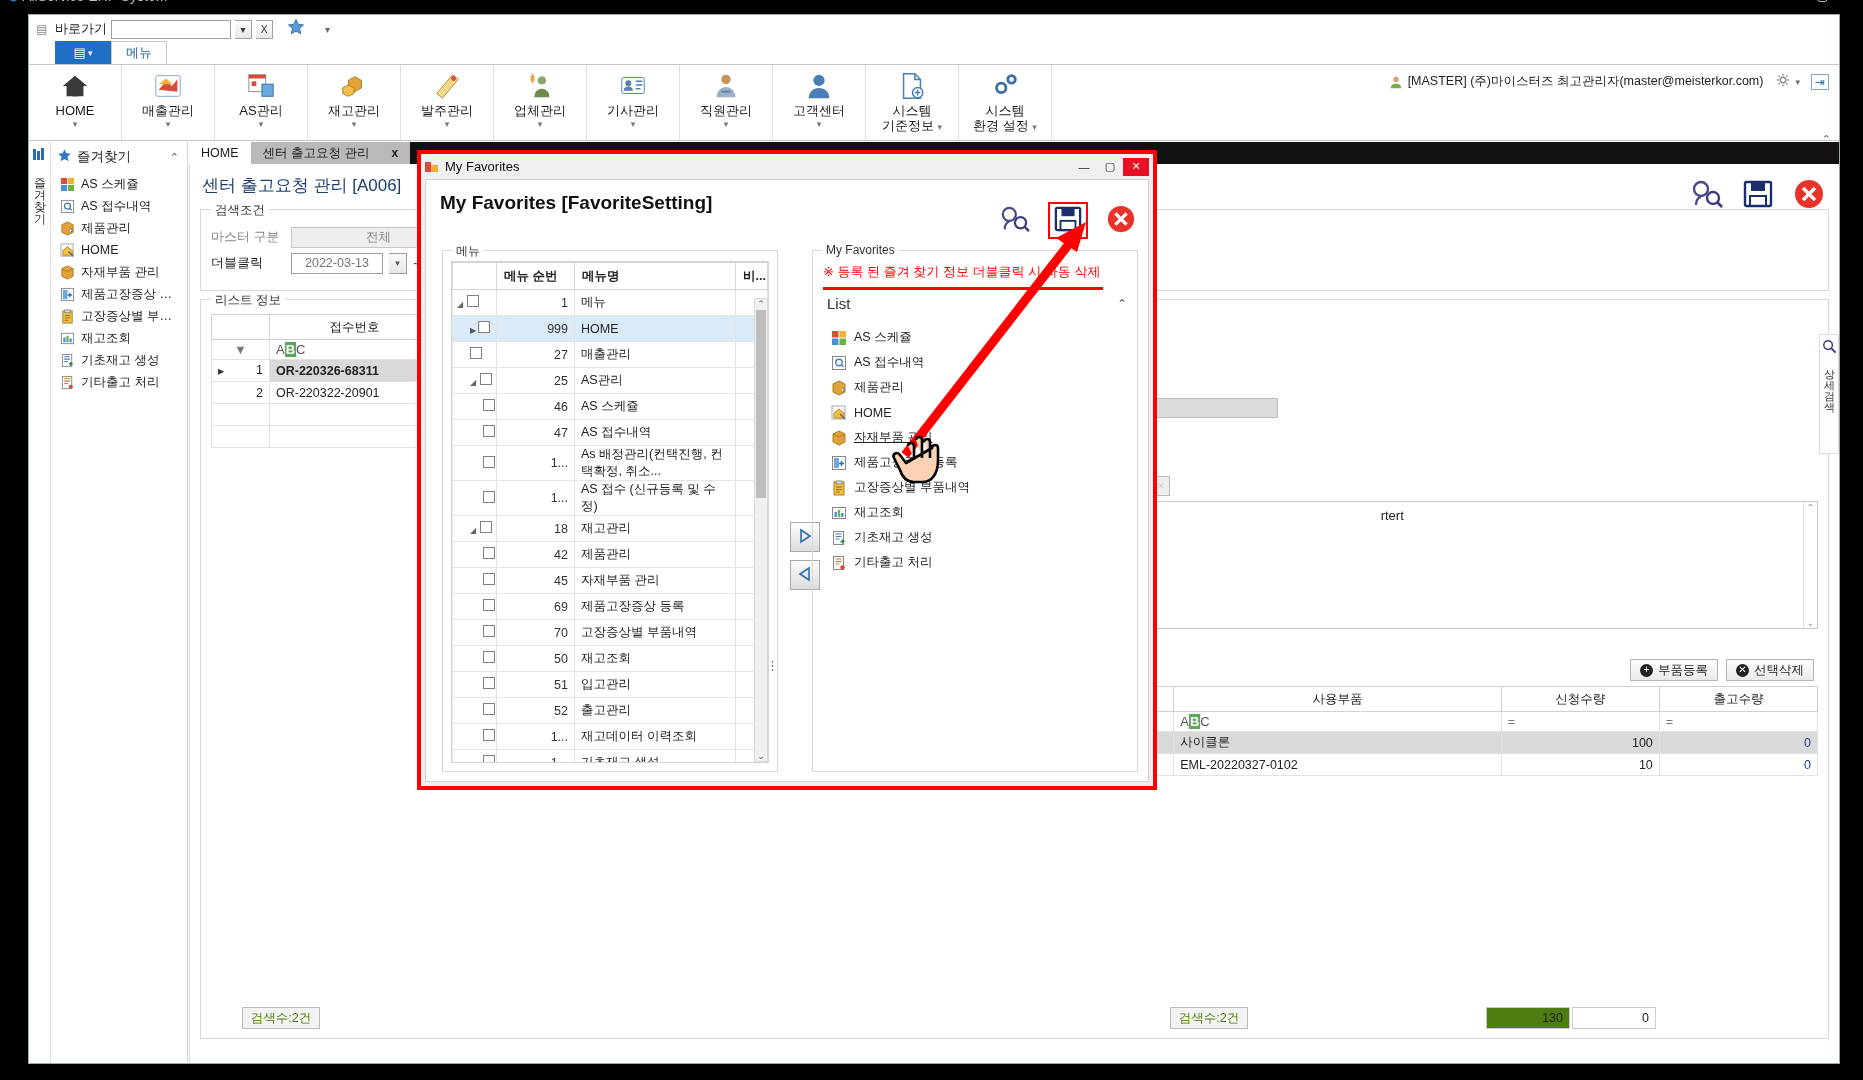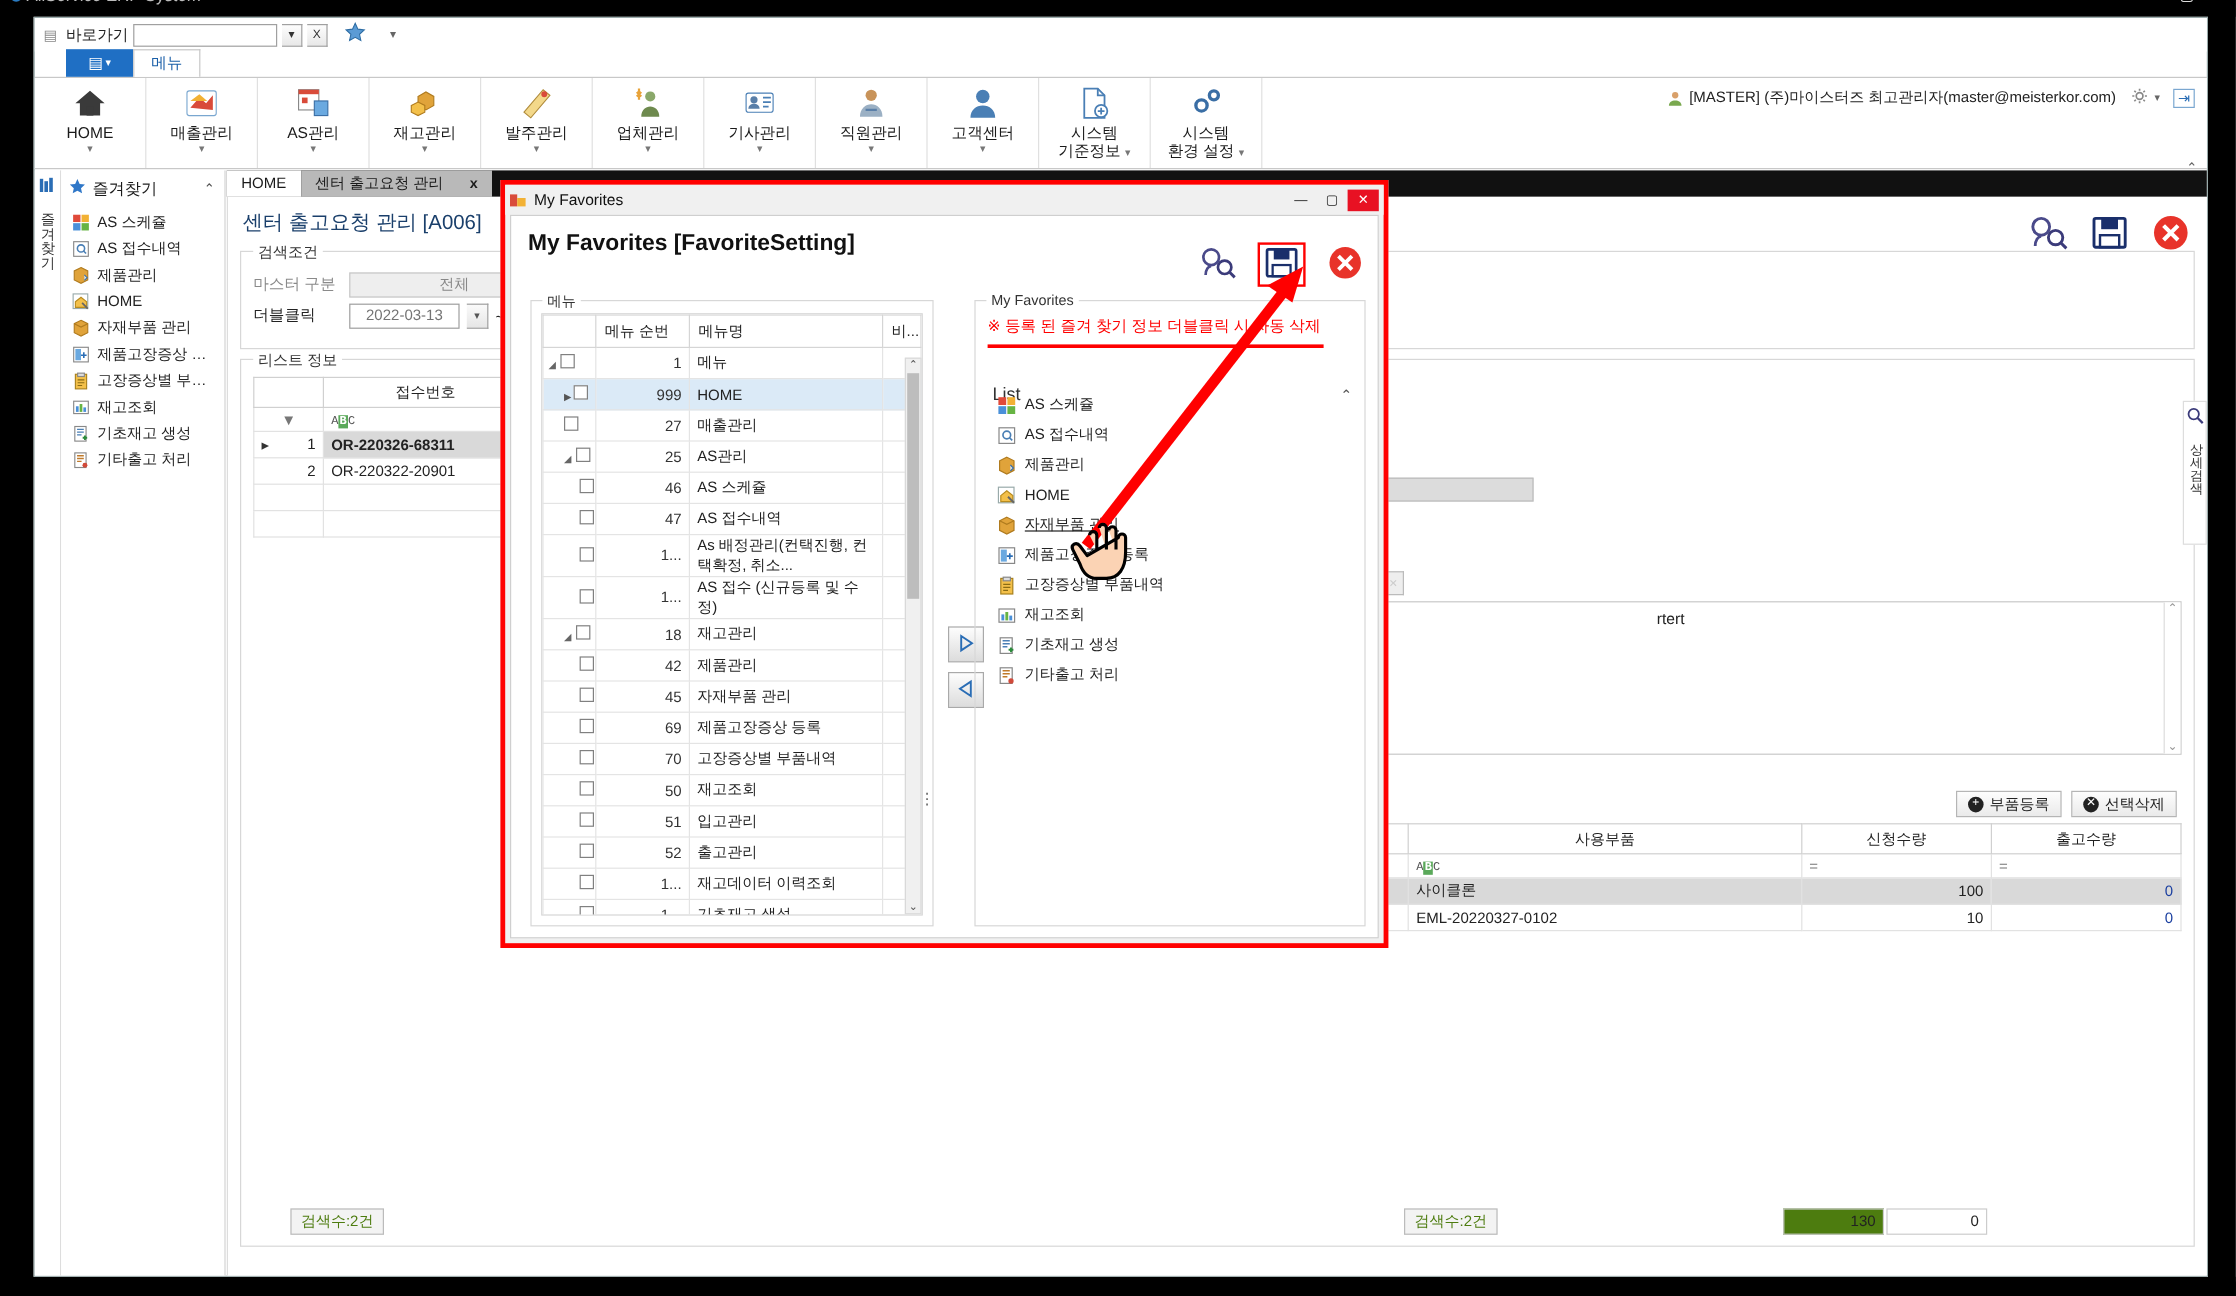"메뉴 순번" table.tree th { font-weight: normal -> bold }
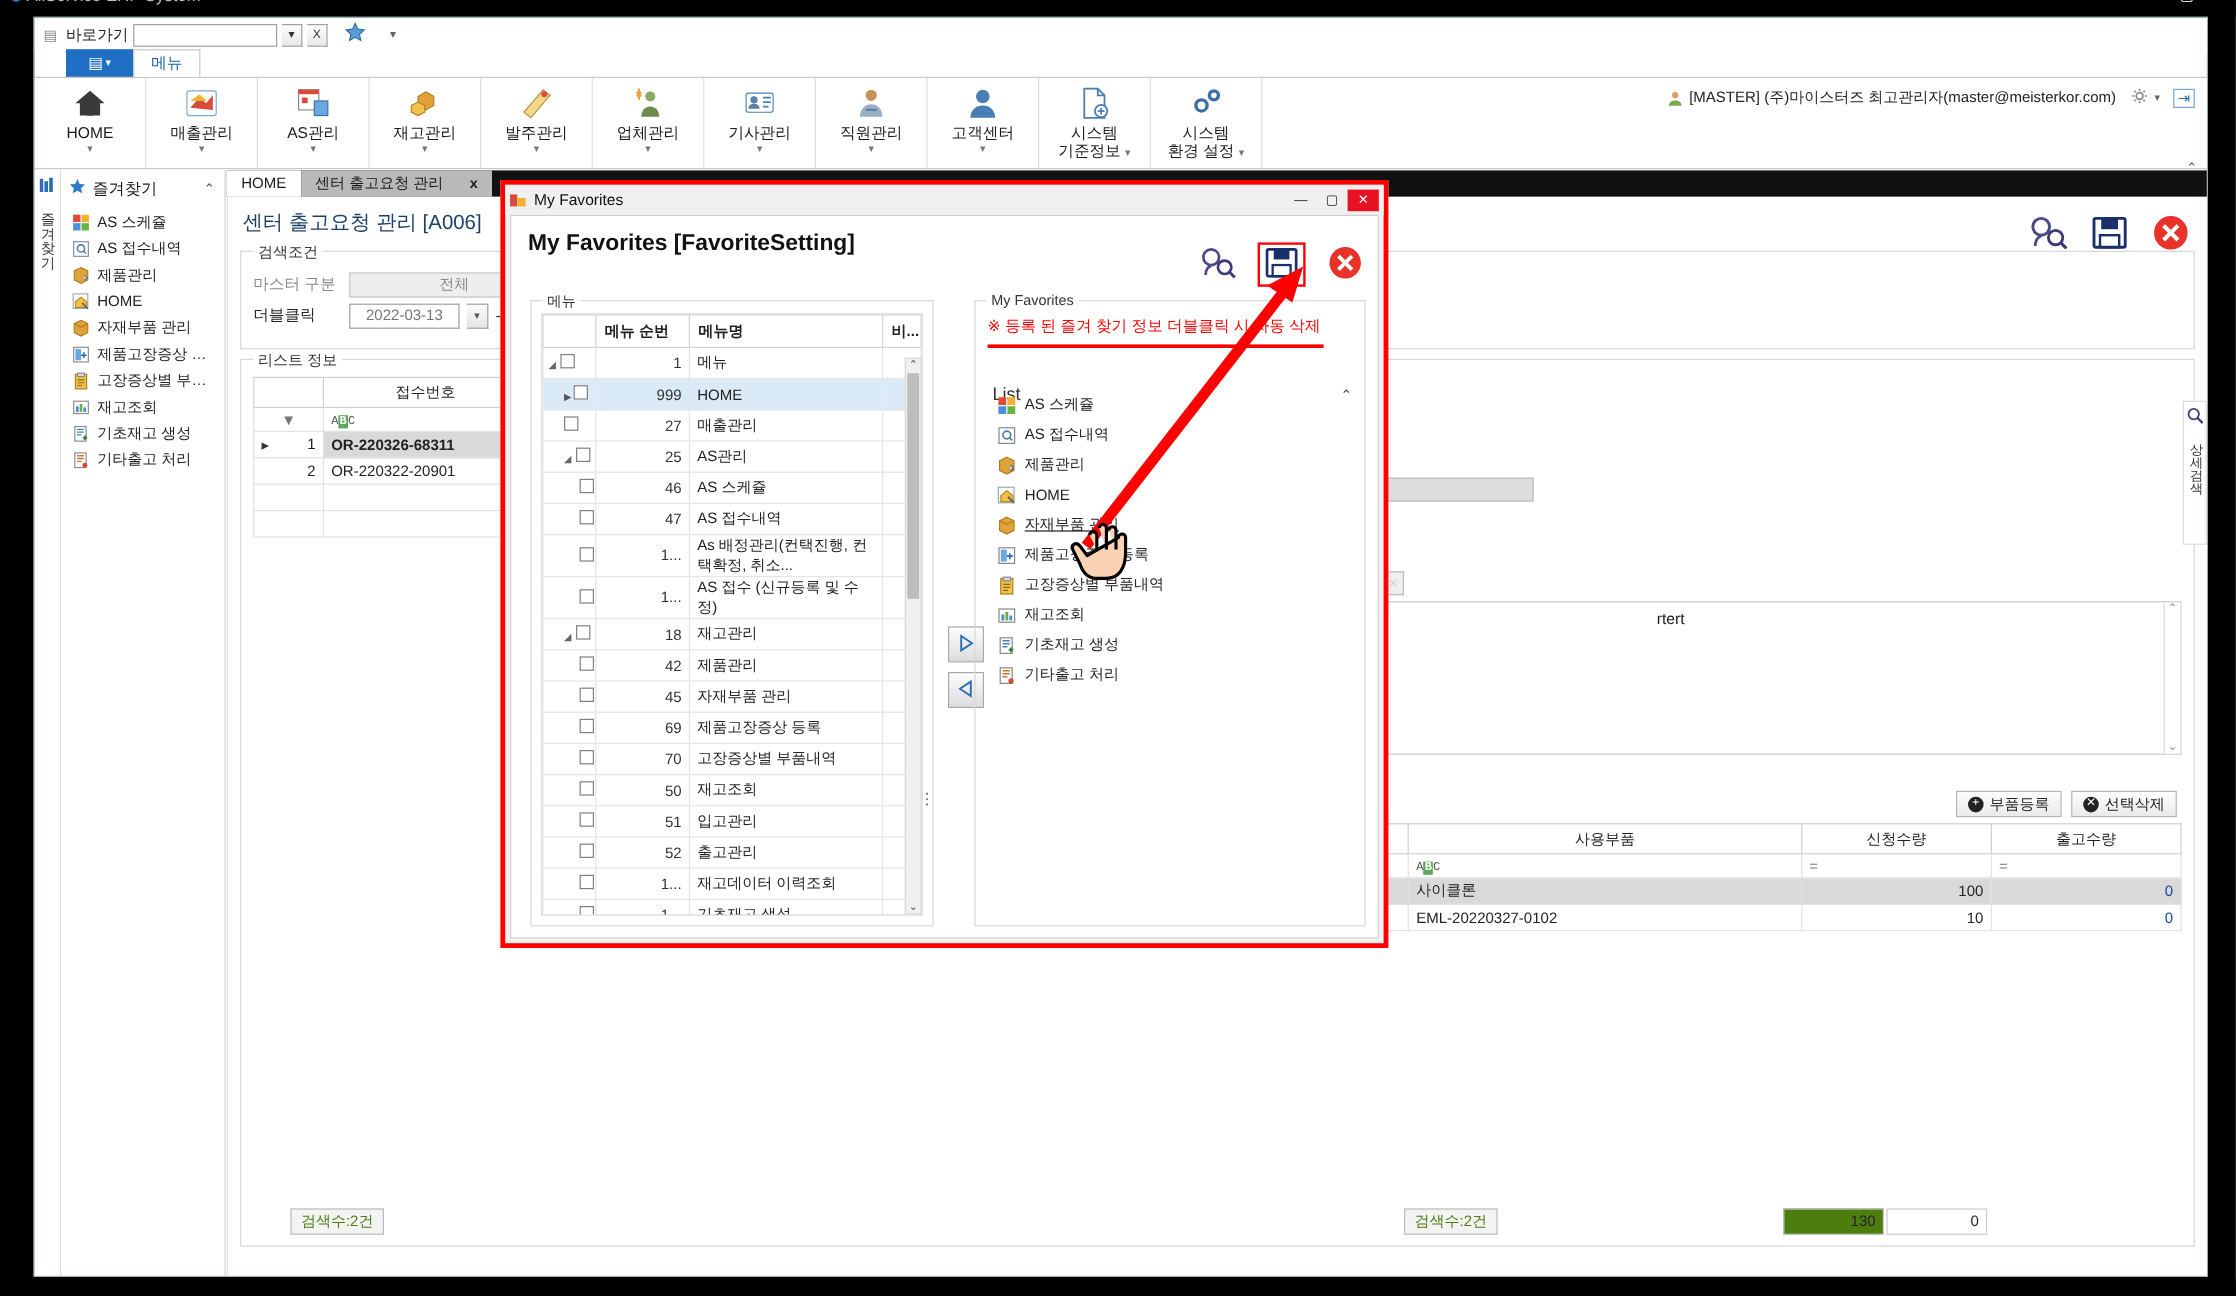"List" div { margin-top: 25px -> none }
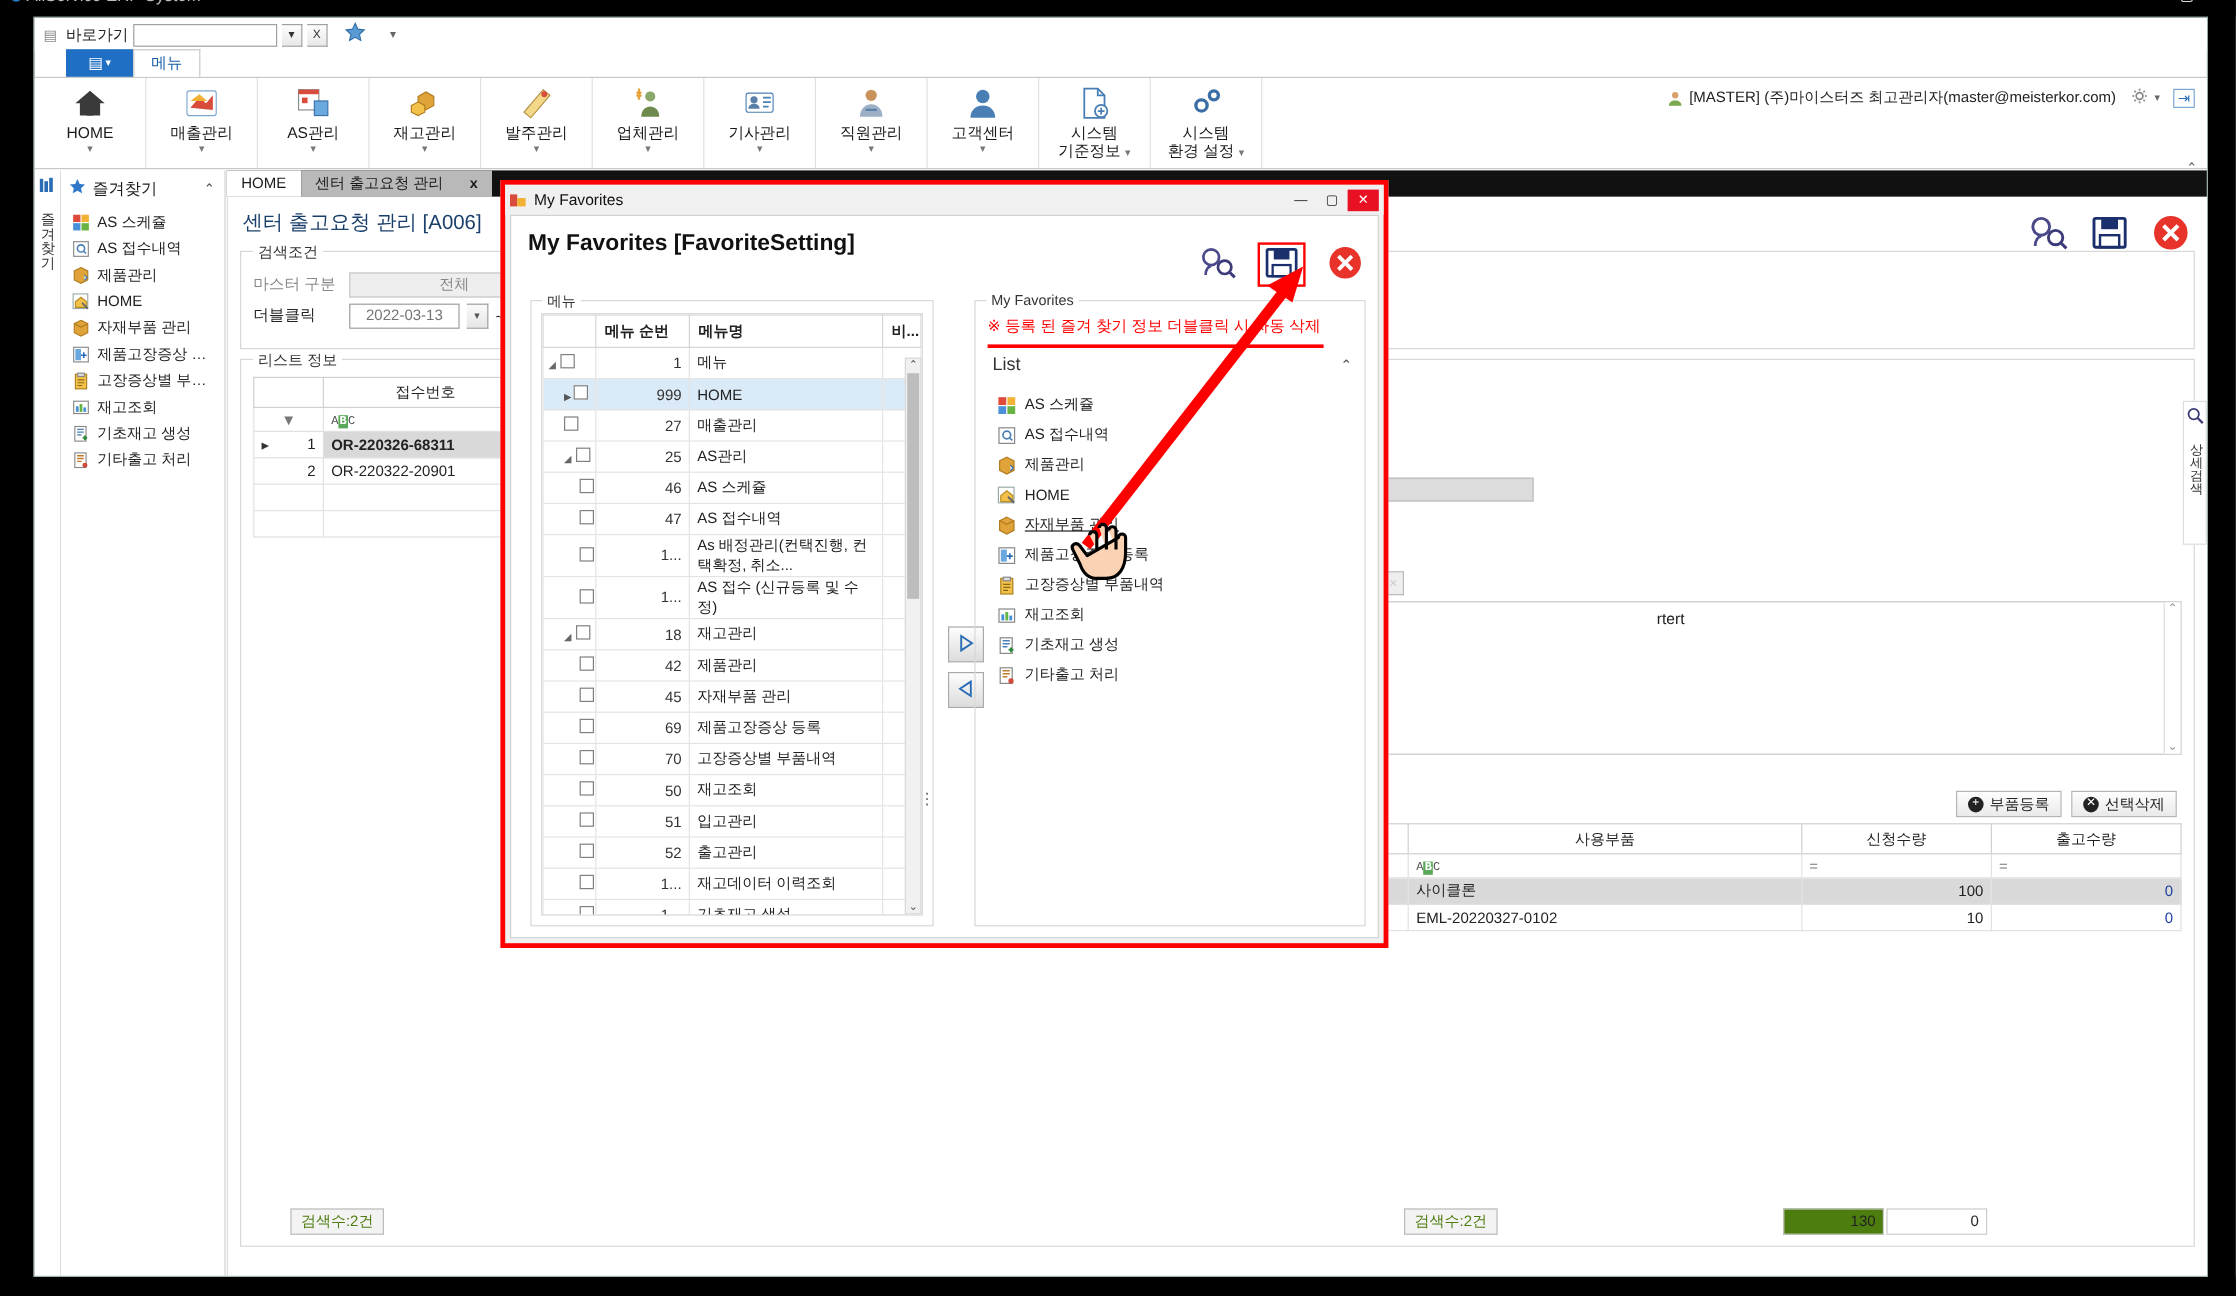"ABC" .abc { font-family: Liberation Mono, monospace -> none; font-size: 10px -> 13px }
